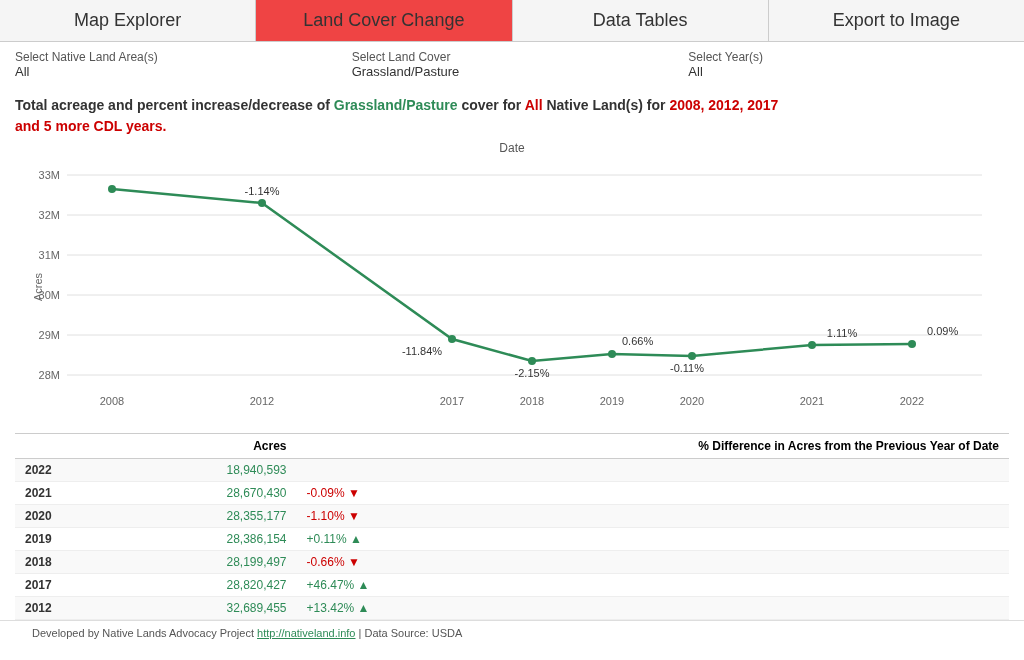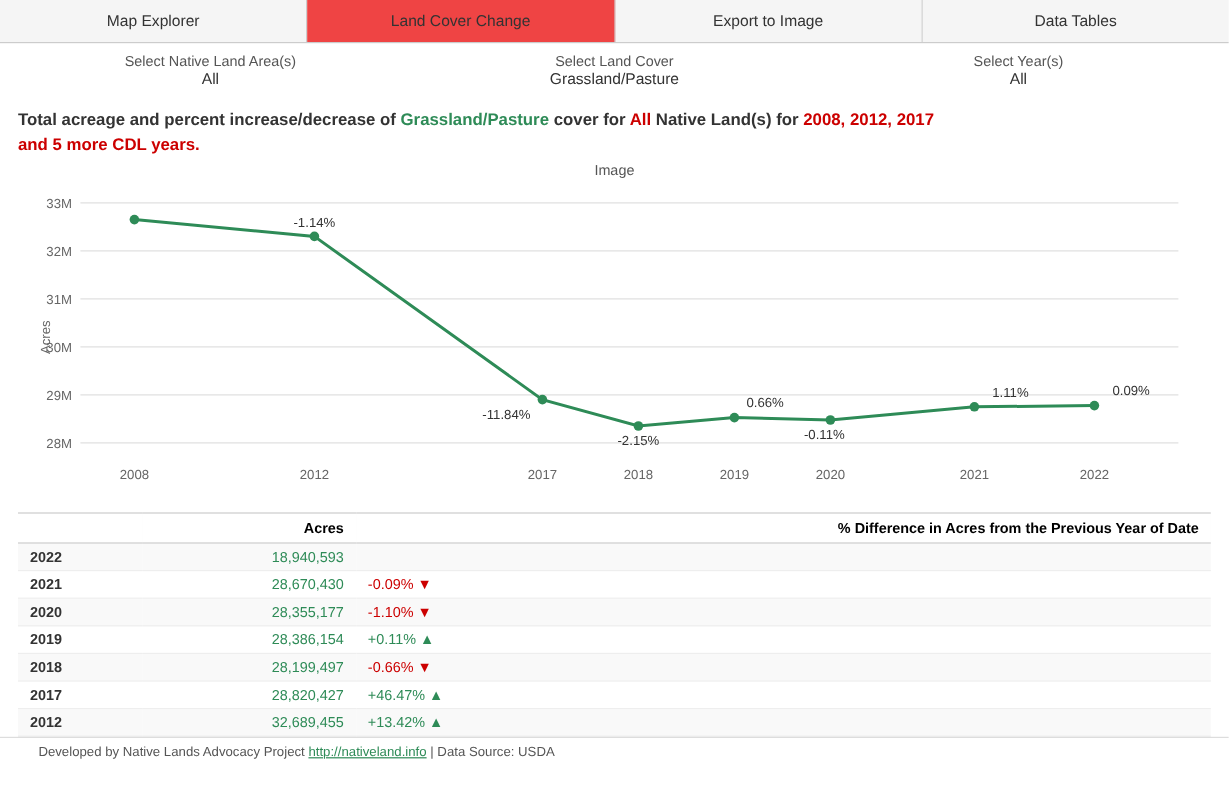"Map Explorer" .tab { font-size: 13px -> 18px }
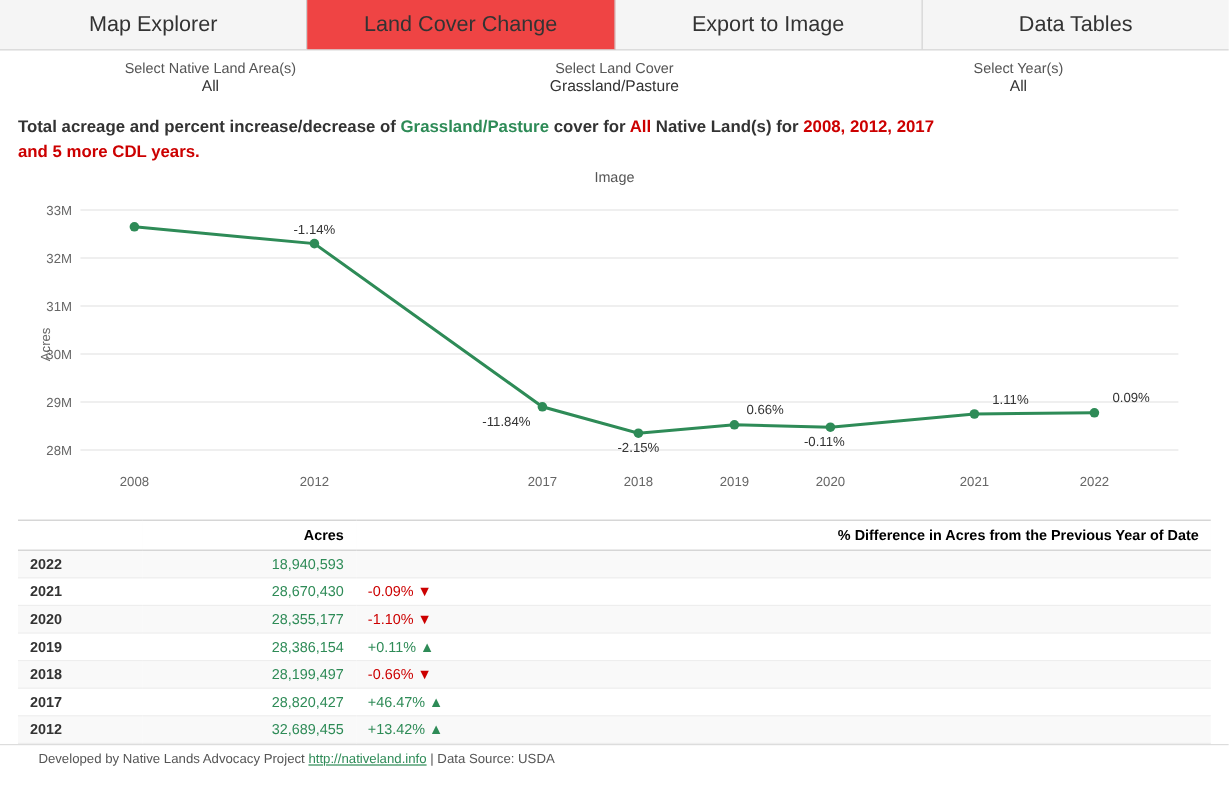"Export to Image" div.tab { order: before "Data Tables" -> after "Data Tables" }
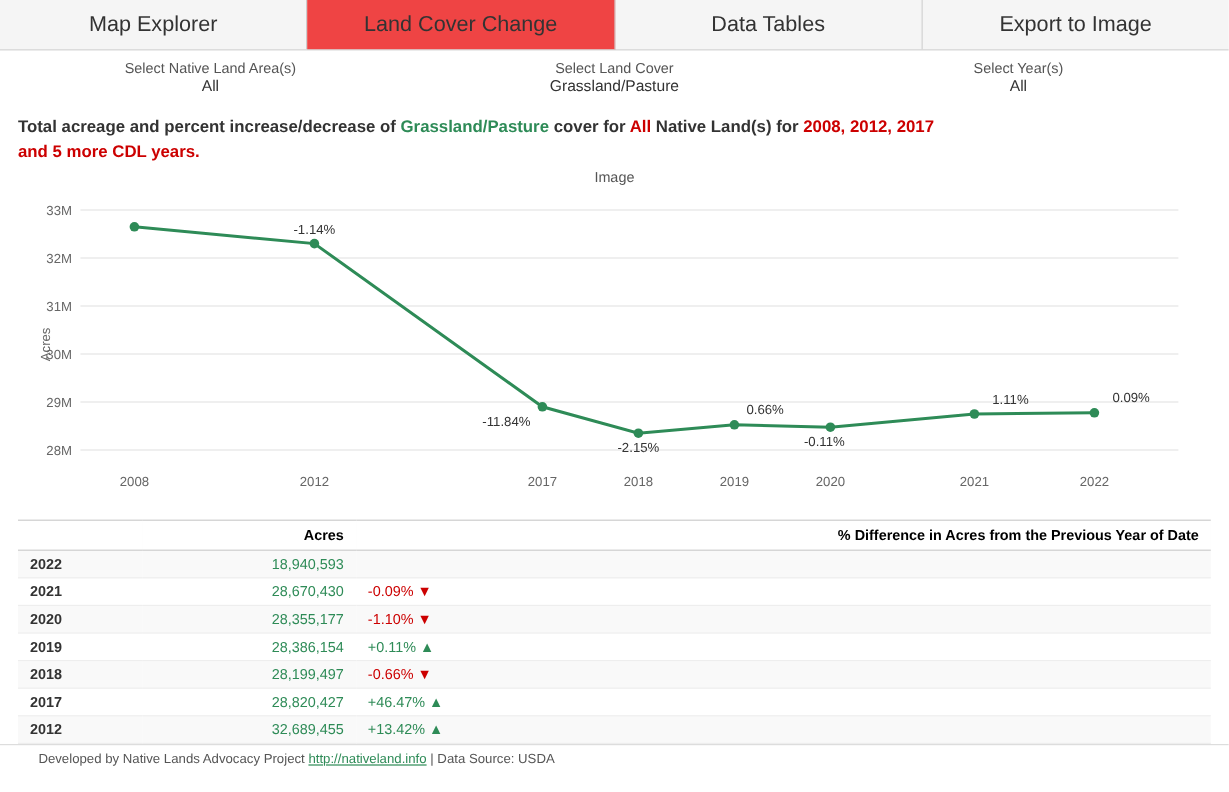"Select Native Land Area(s)" .selectors { text-align: center -> none }
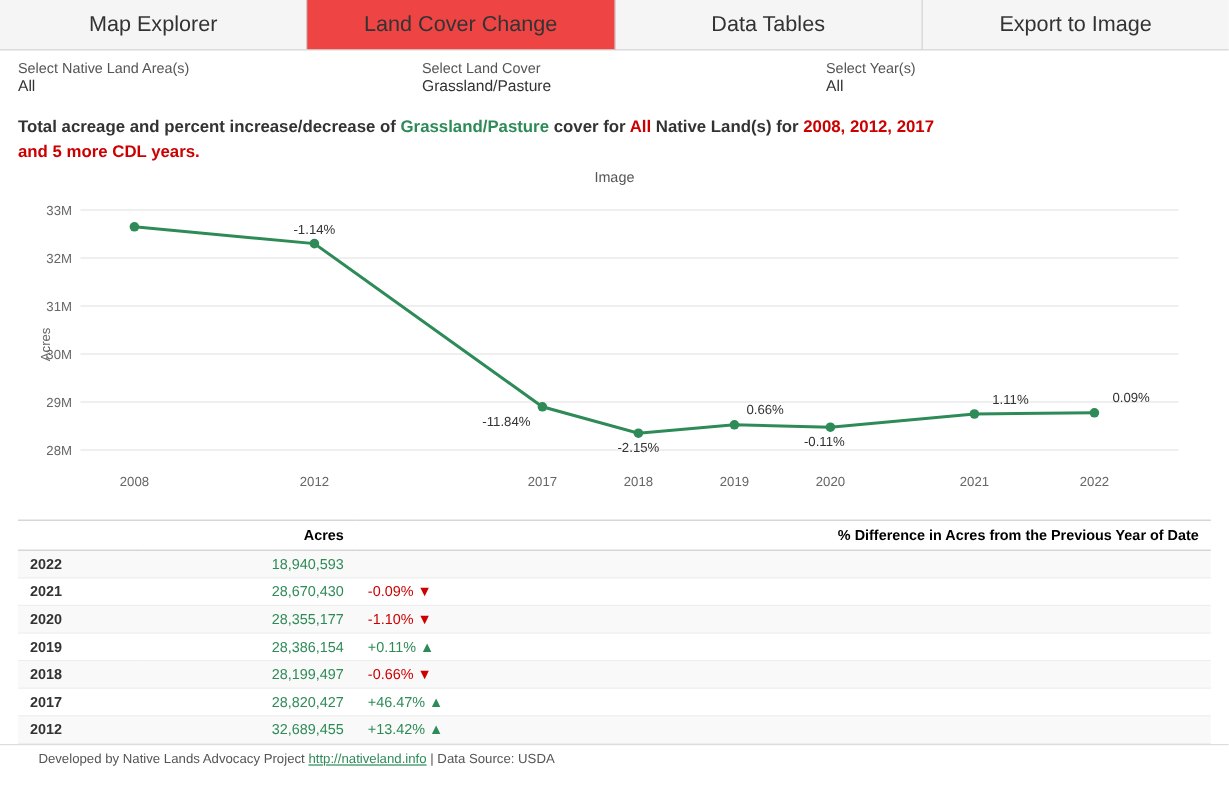"Image" div.chart-title { text: Image -> Date }
